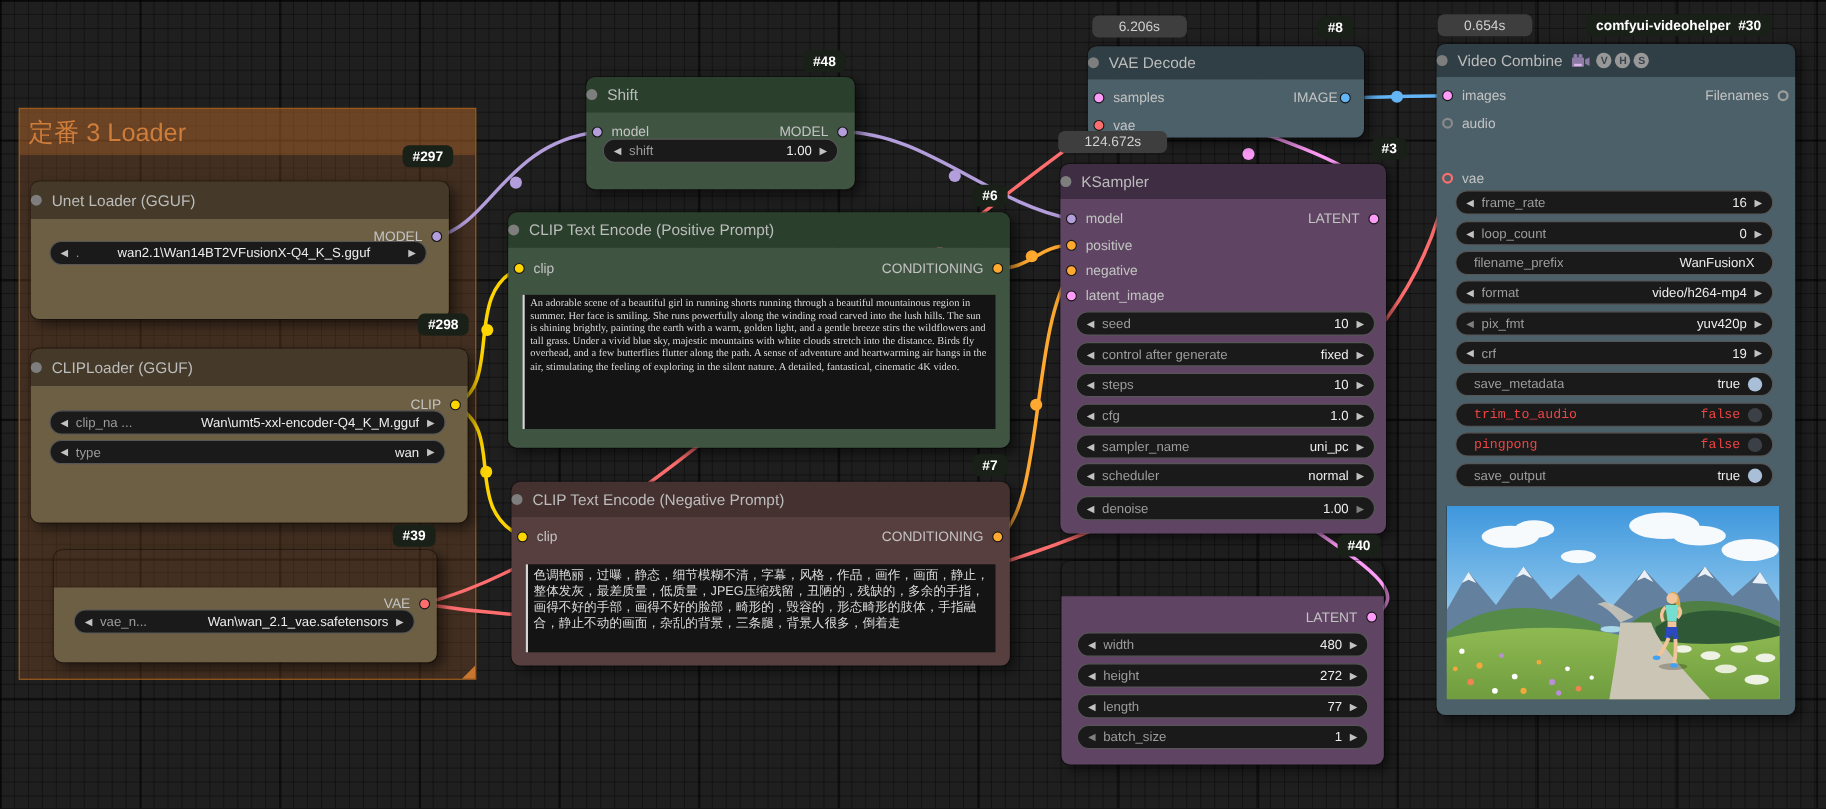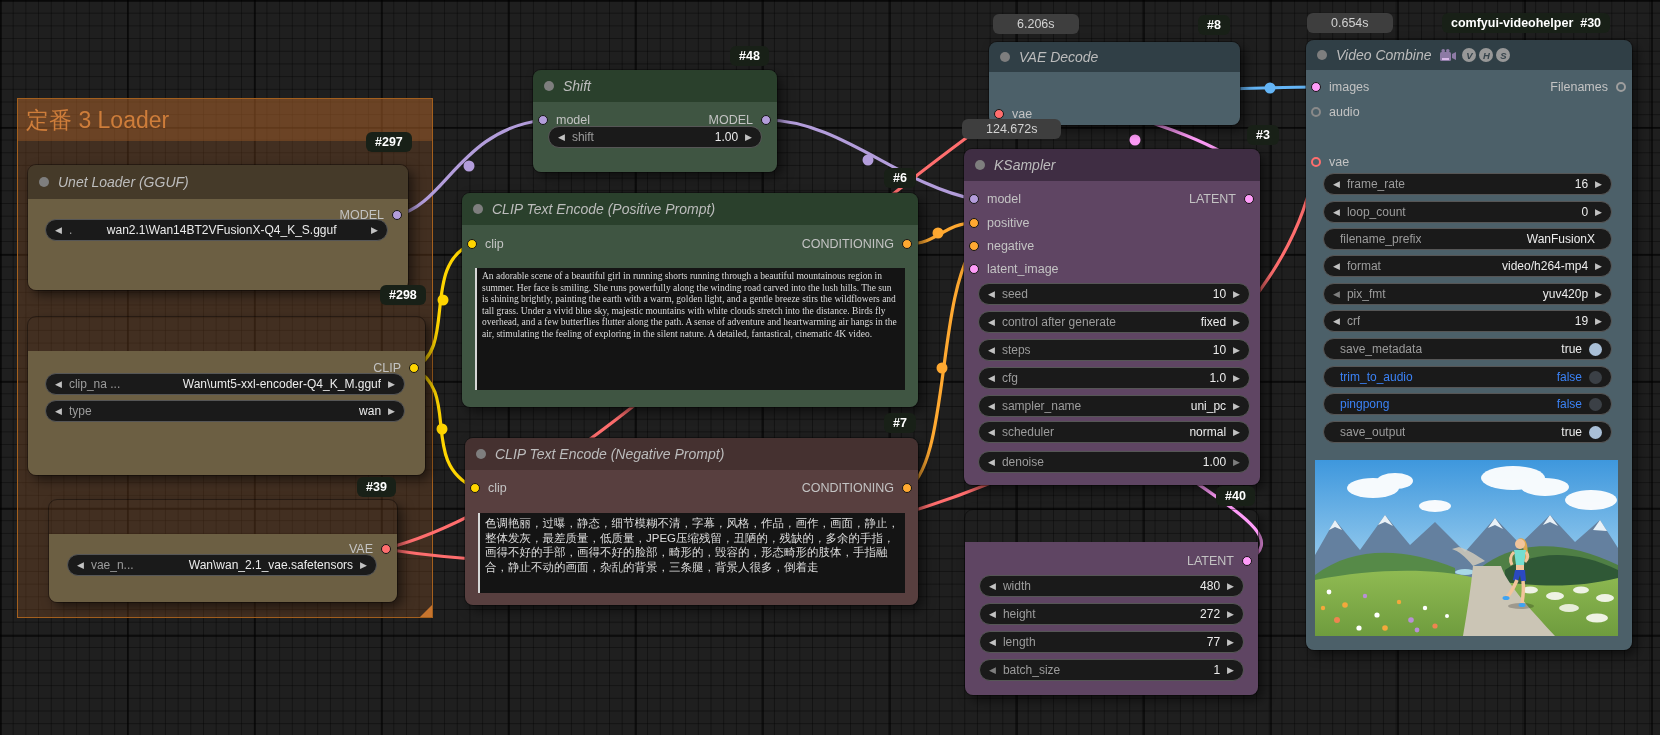"VAE Decode" .ntitle { font-style: italic -> none; padding-left: 11px -> none }
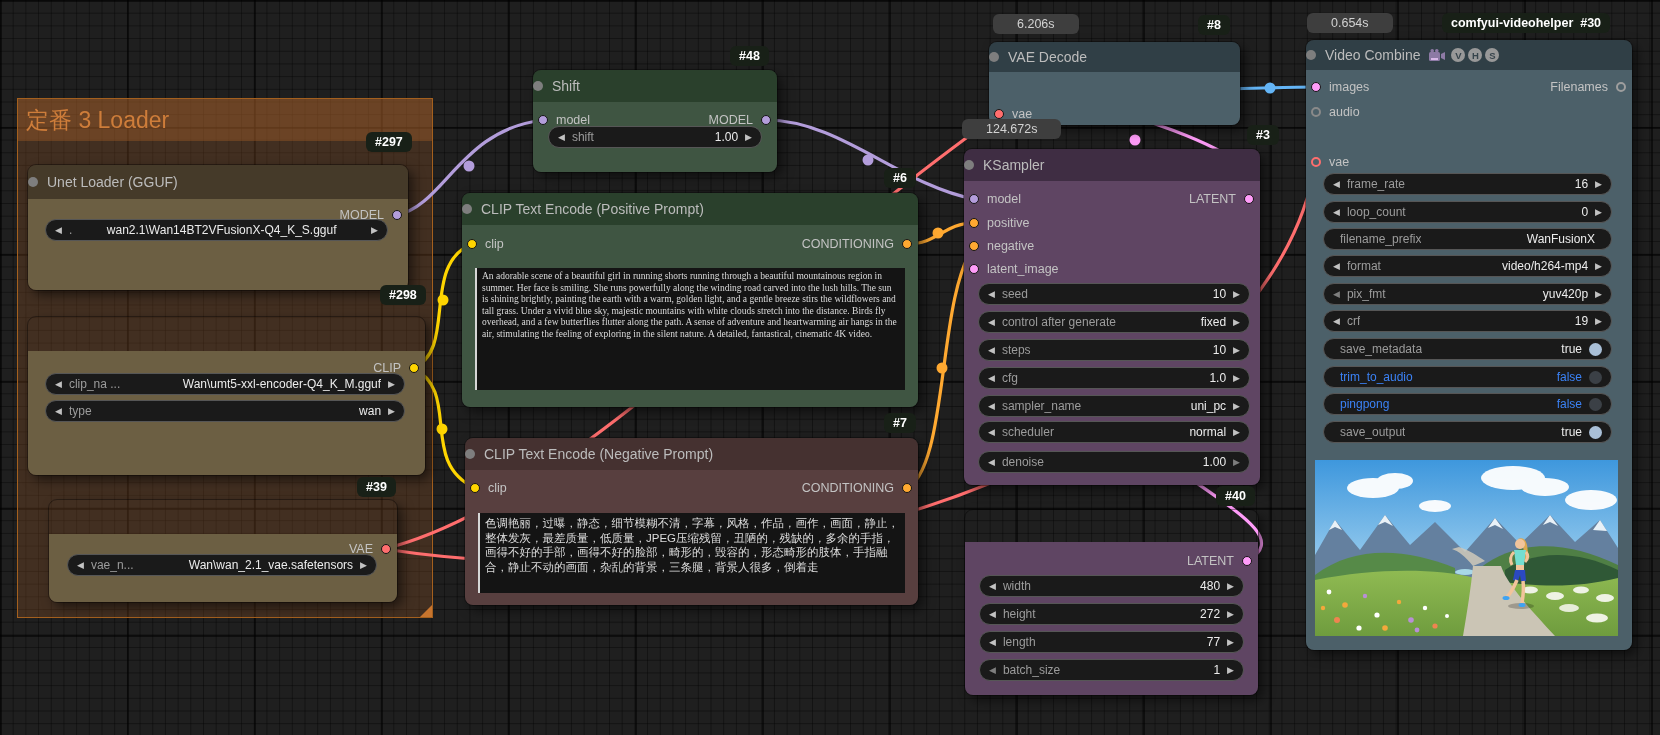"samples" div.prow { html: none -> <div> <span></span> <span>samples</span> <span>IMAGE</span> <span></span> </div> }
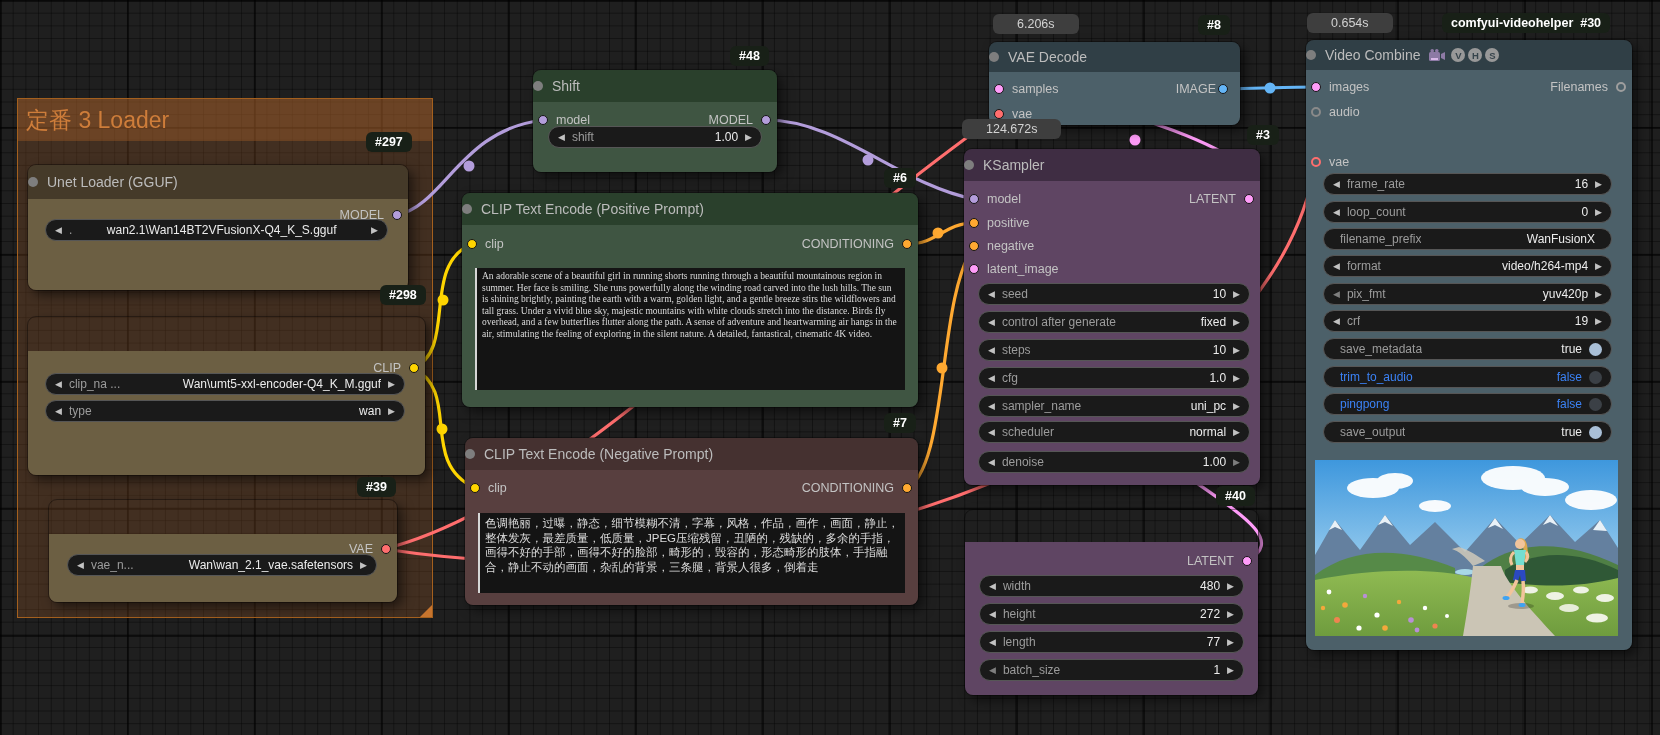"CLIPLoader (GGUF)" div.ntitle { html: none -> <div> <span></span> <span>CLIPLoader (GGUF)</span> </div> }
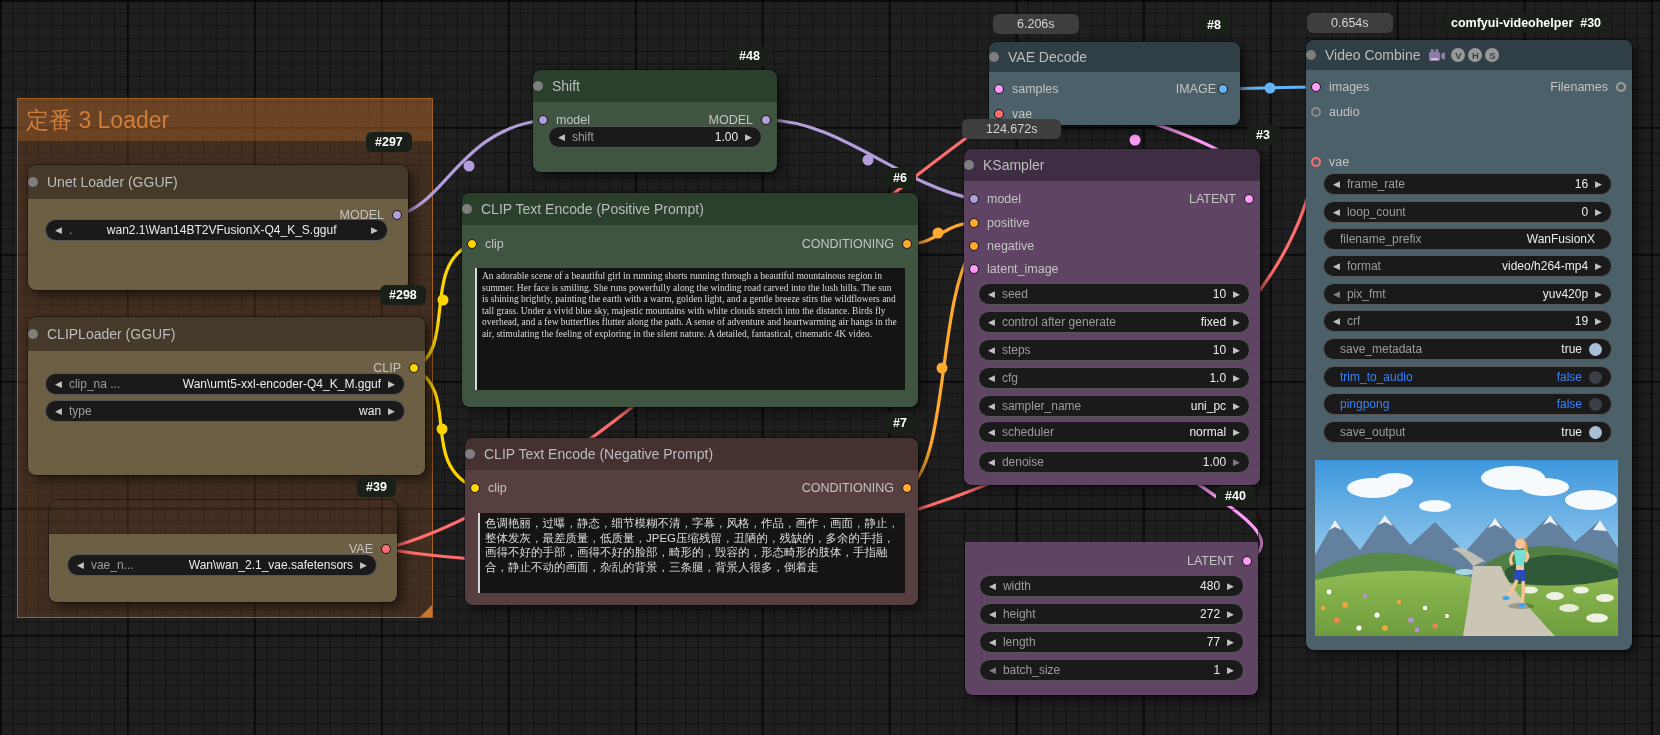"trim_to_audio" .widget.dim .wname,.widget.dim .wval { color: #3b82f6 -> #ef4444; font-family: none -> Liberation Mono, monospace }
